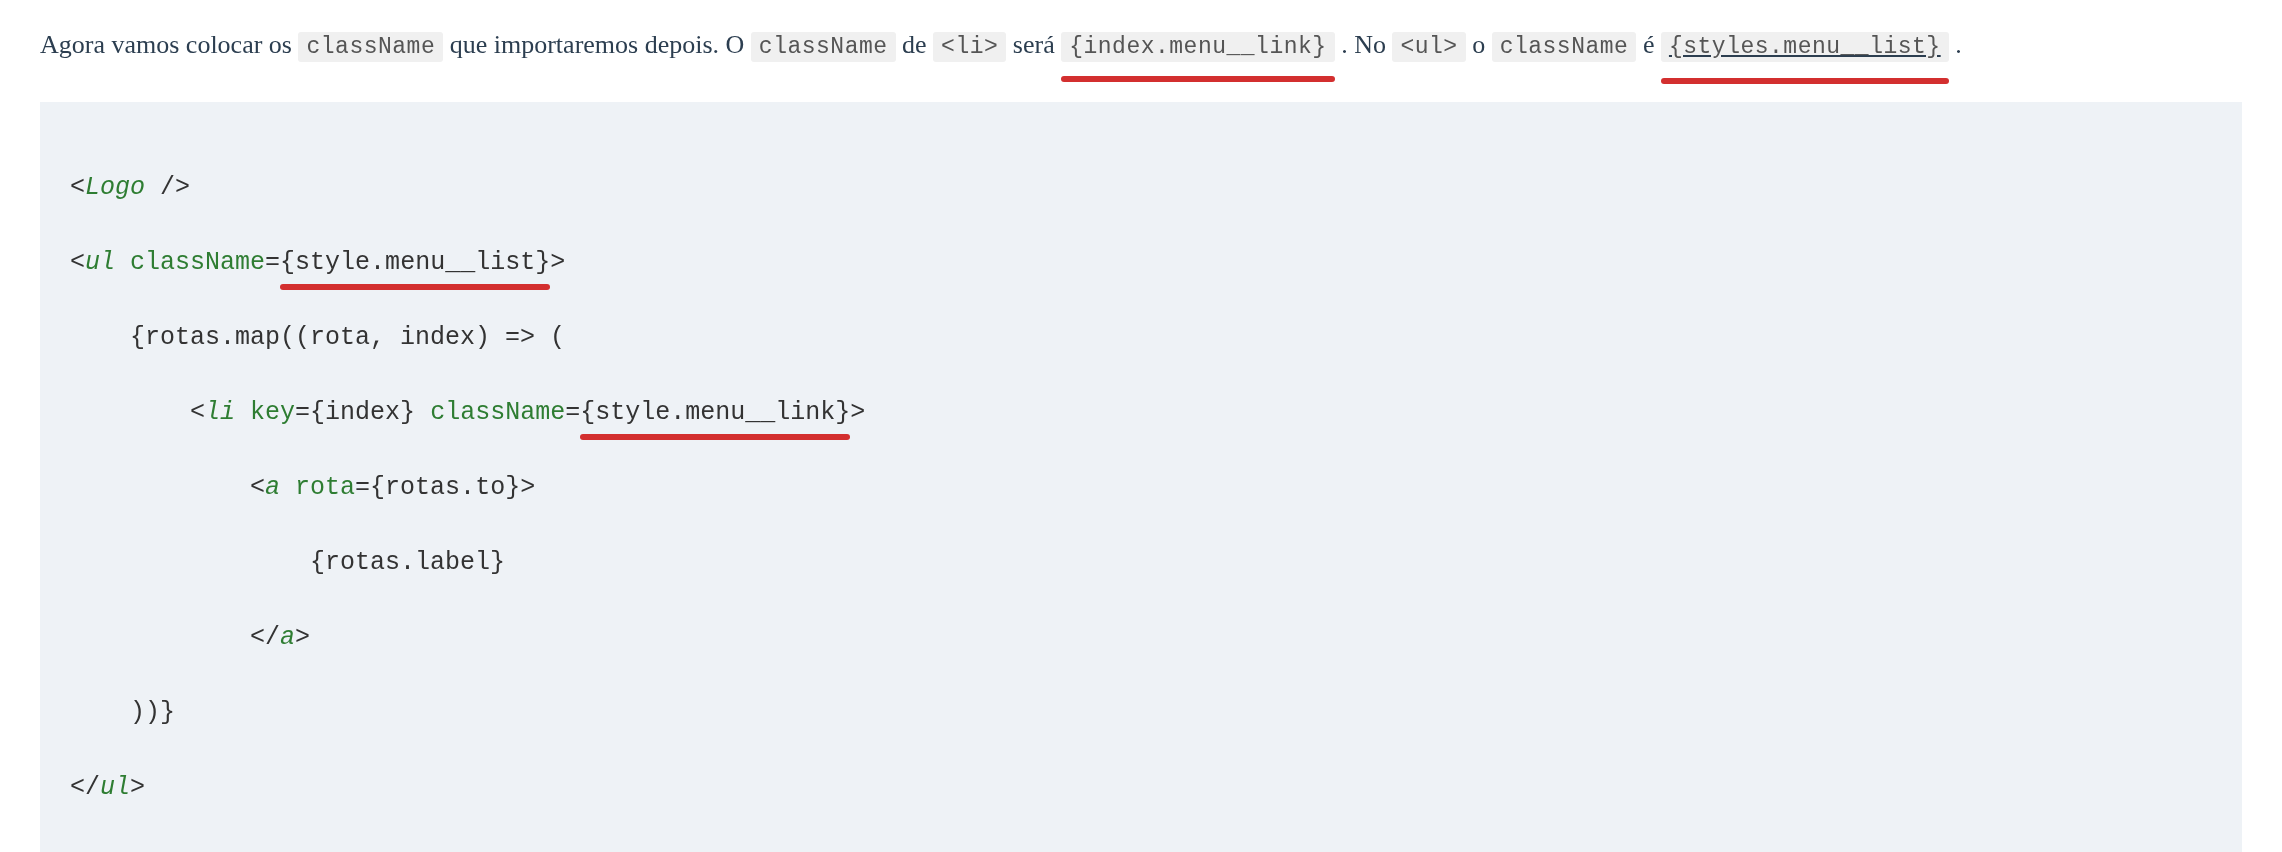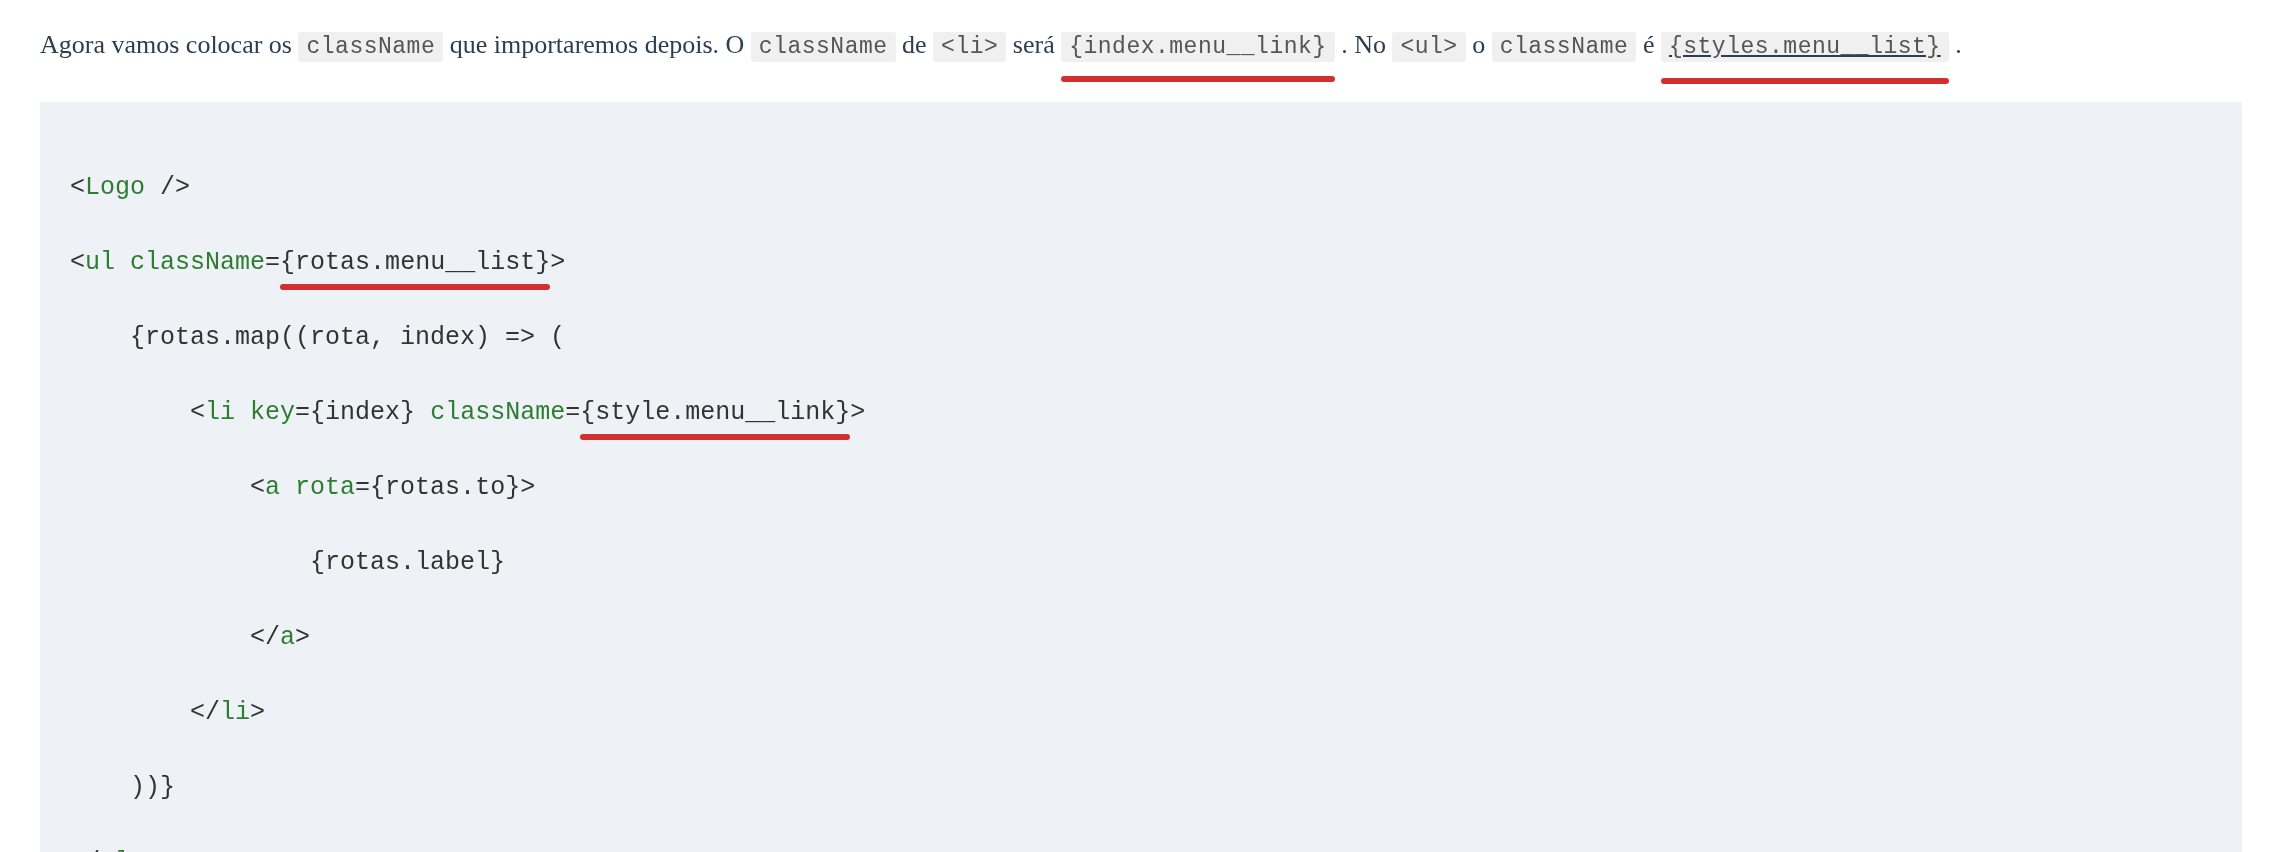"Logo" .tag-name { font-style: none -> italic }
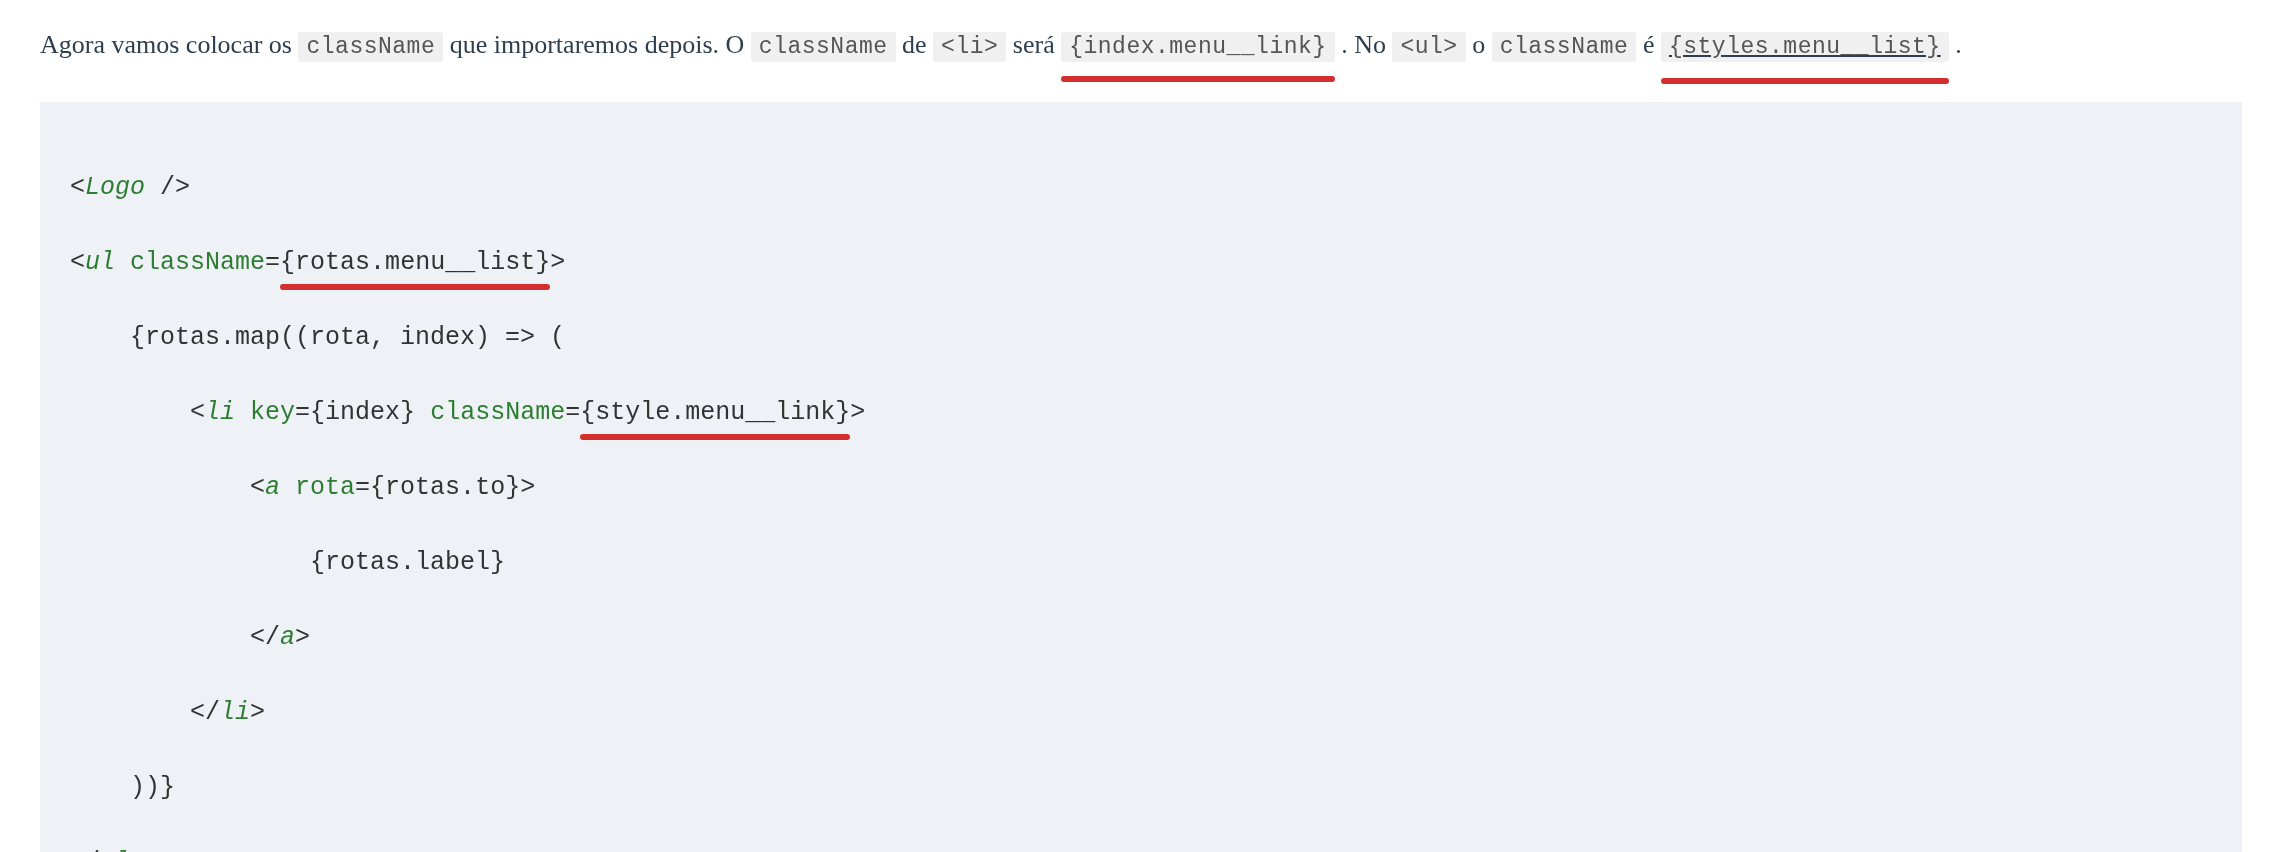"rotas.menu__list" span.text-val { text: rotas.menu -> style.menu }
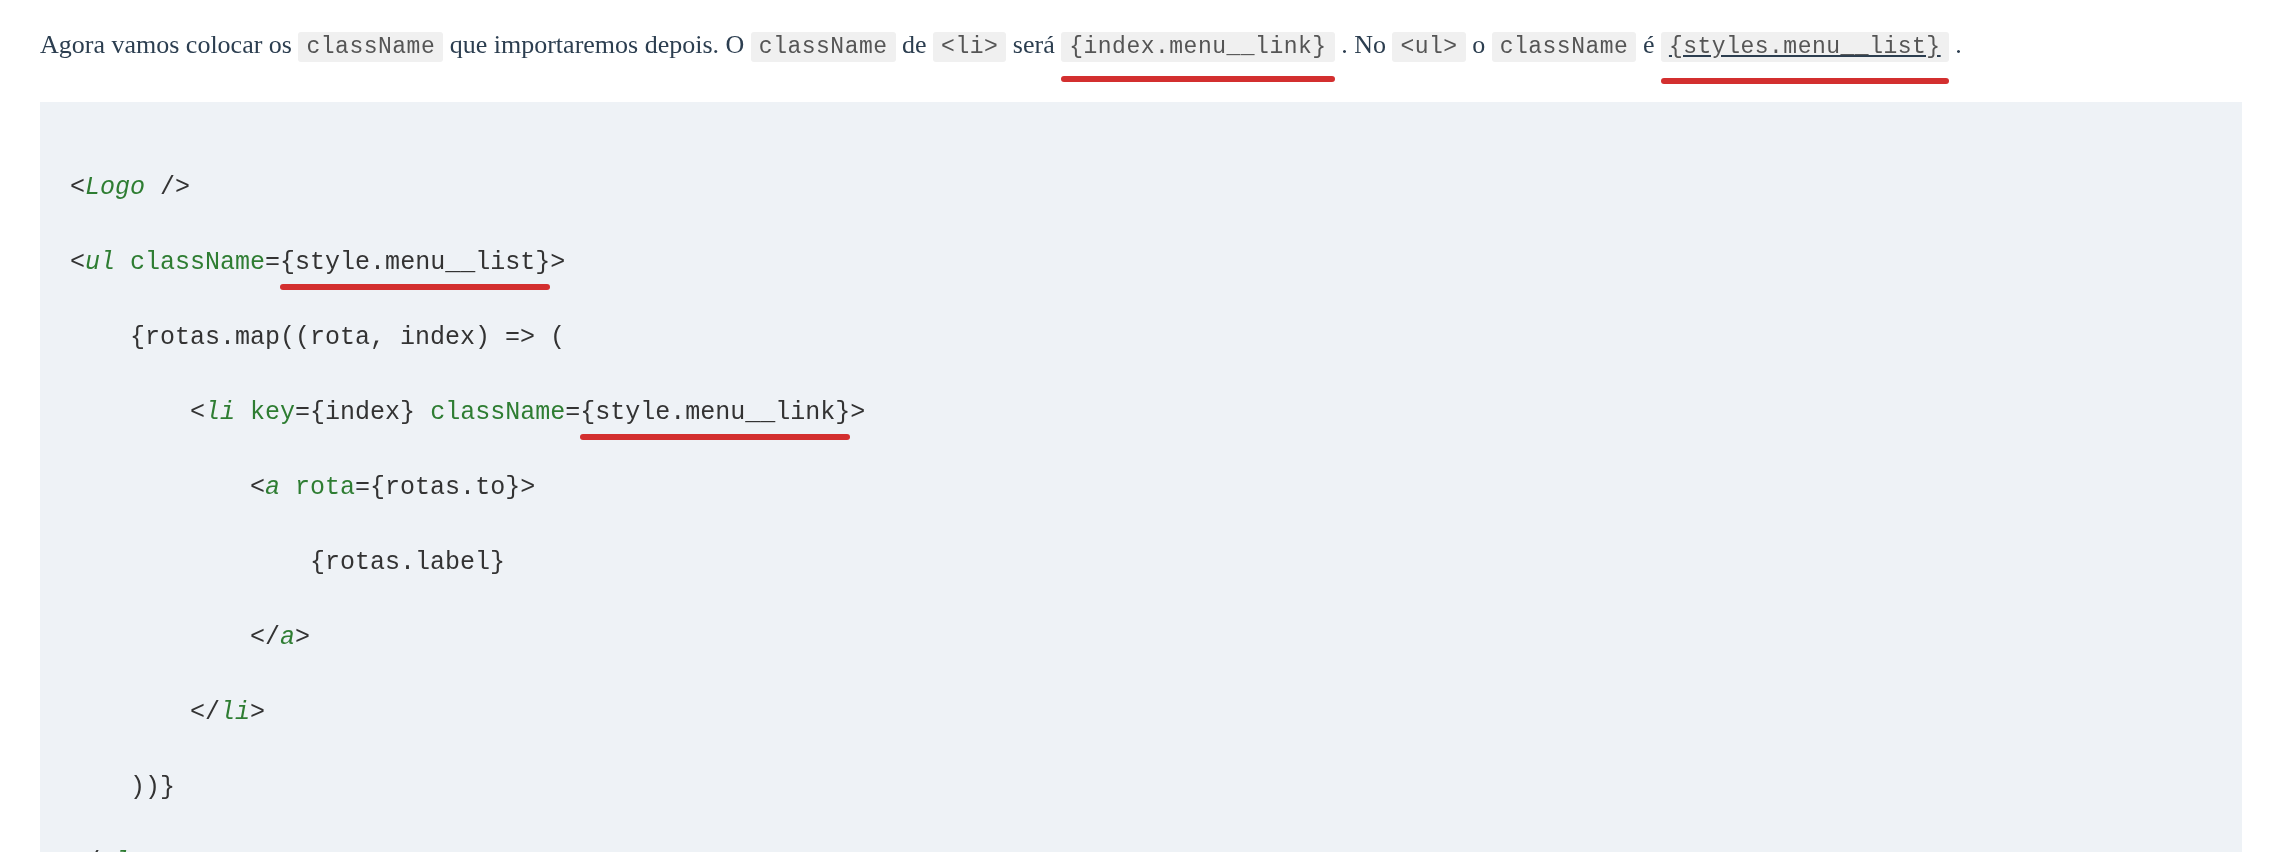"</li>" span.code-line { html: <span><span> </span><span>&lt;/</span><span>li</span><span>&gt;</span></span> -> none }
